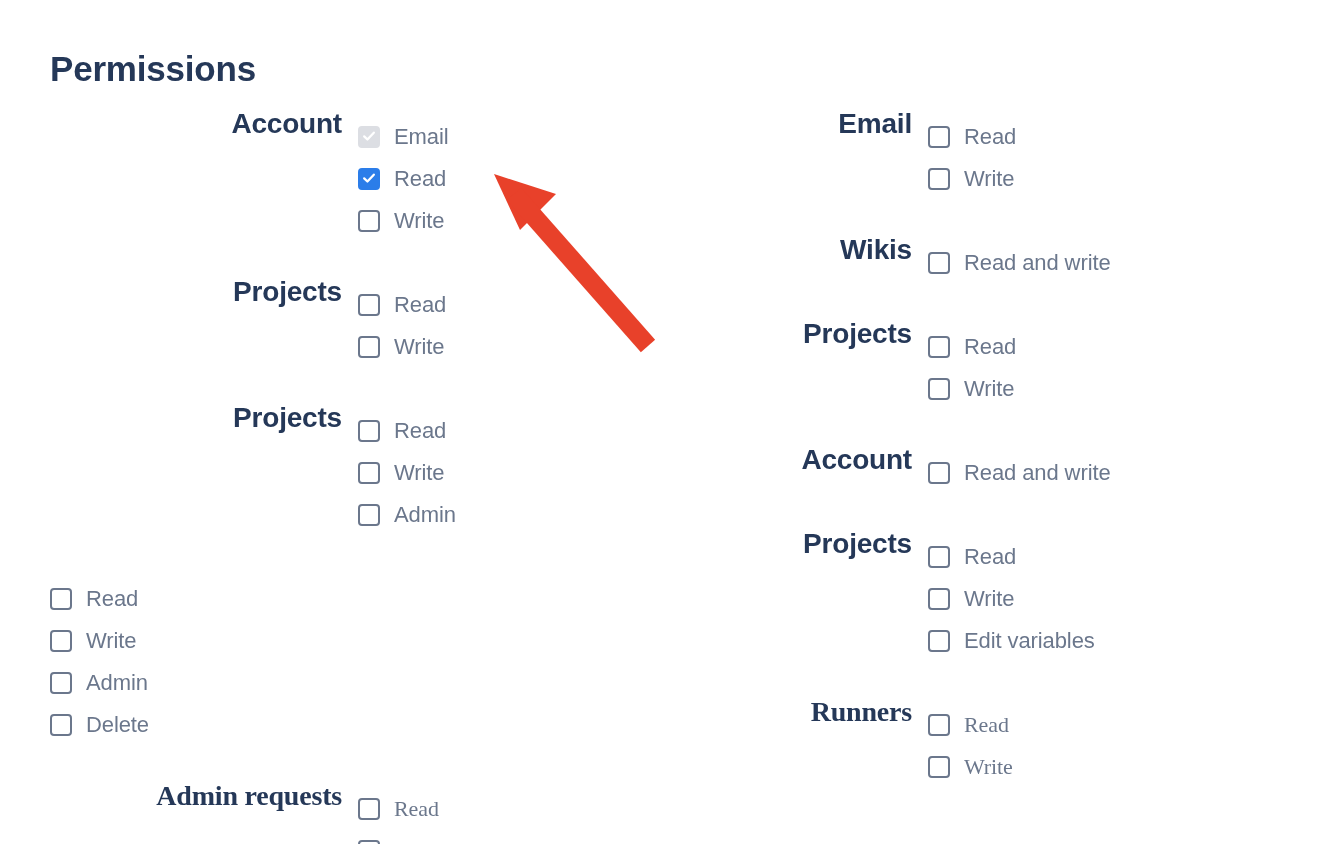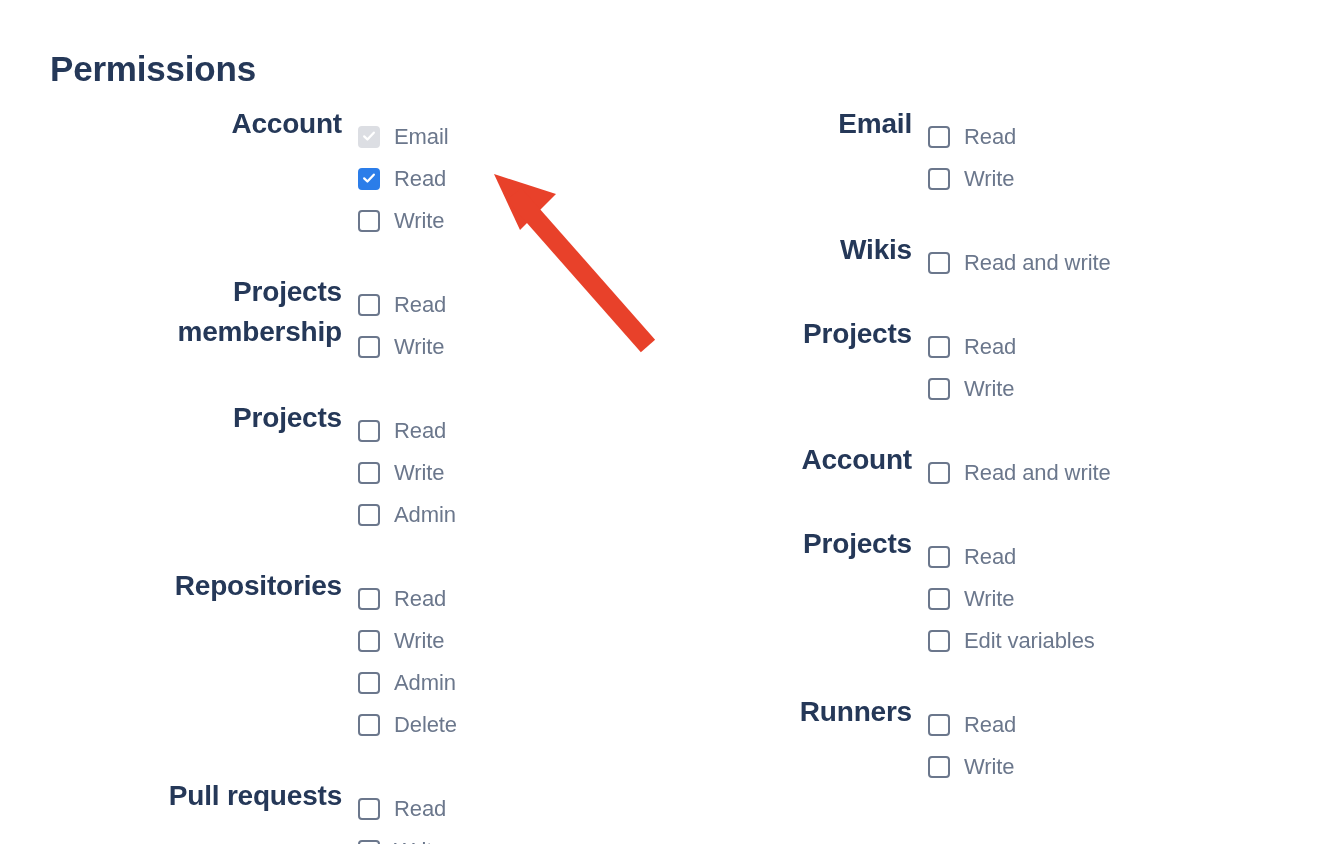"membership" span.lbl-line { html: <span>membership</span> -> none }
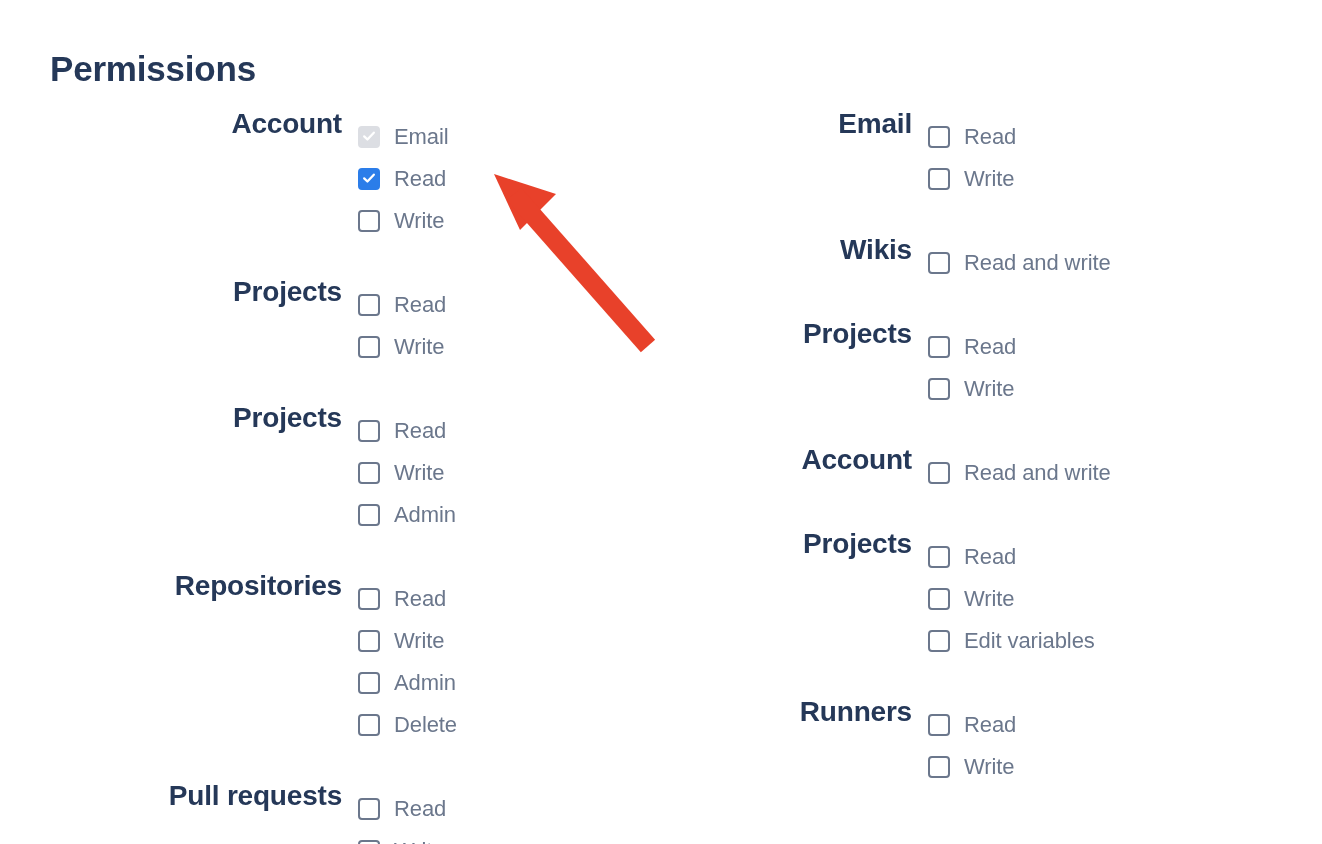"Repositories" div.group-label { html: <div> <span>Repositories</span> </div> -> none }
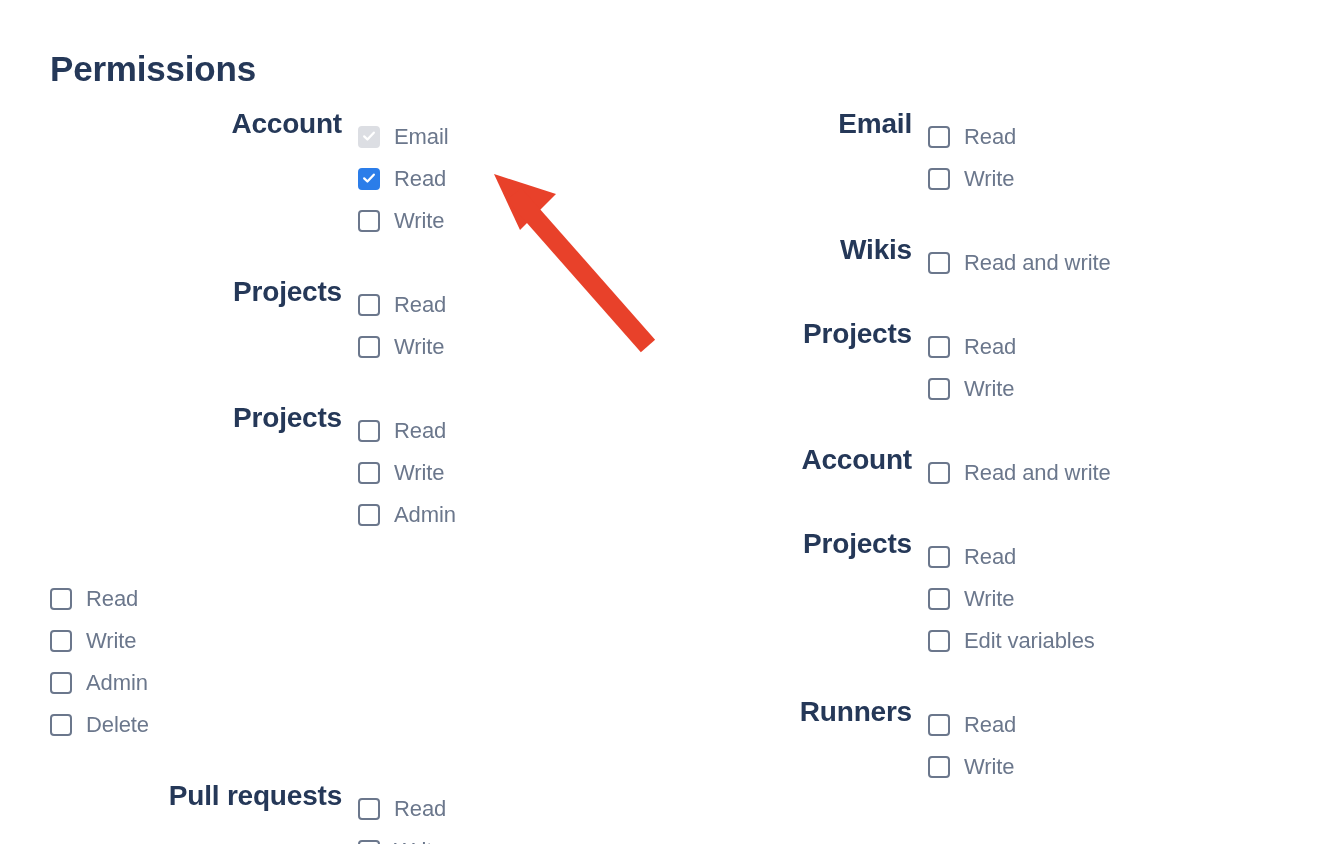"Runners" .perm-group:last-child { font-family: none -> Liberation Serif, serif }
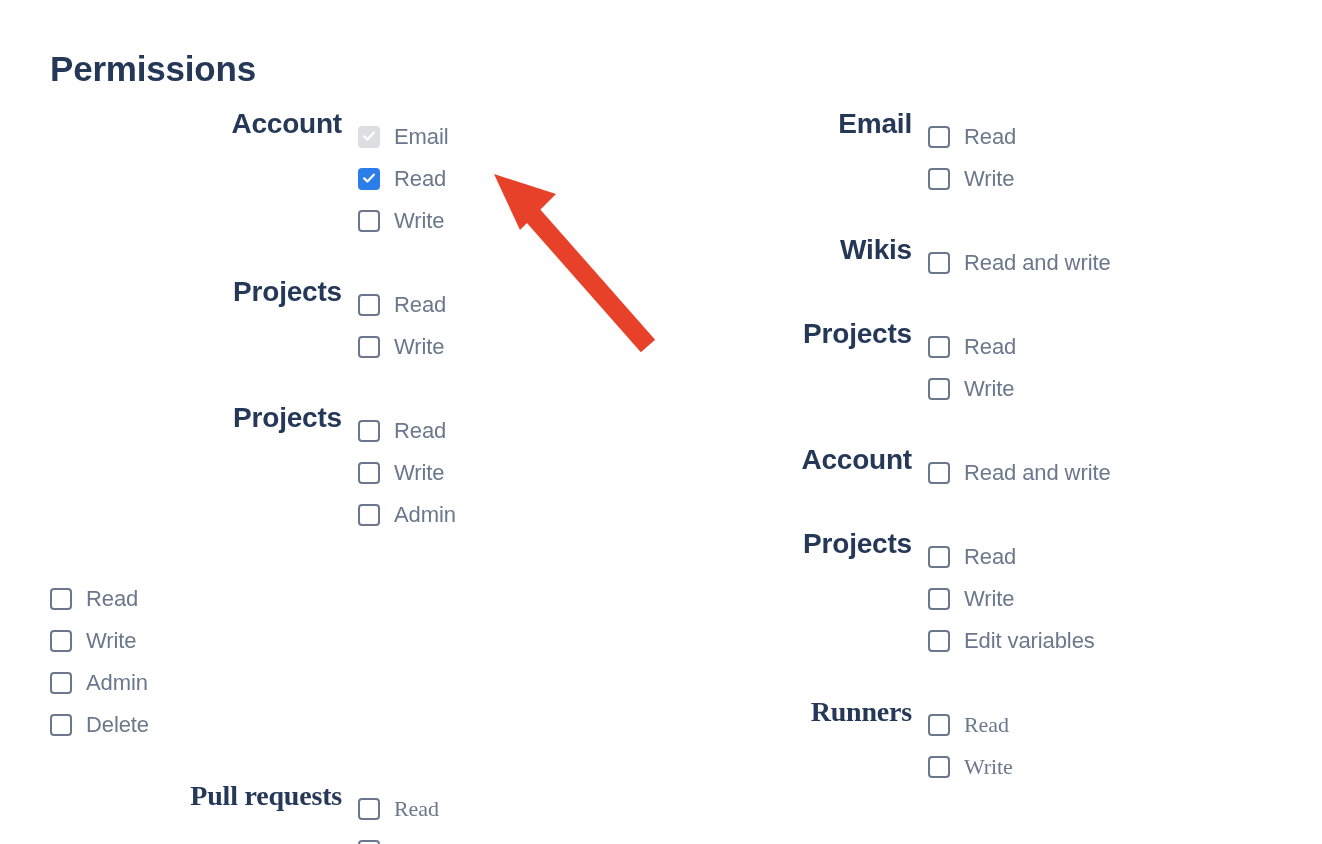"Pull requests" span.lbl-line { text: Pull -> Admin }
